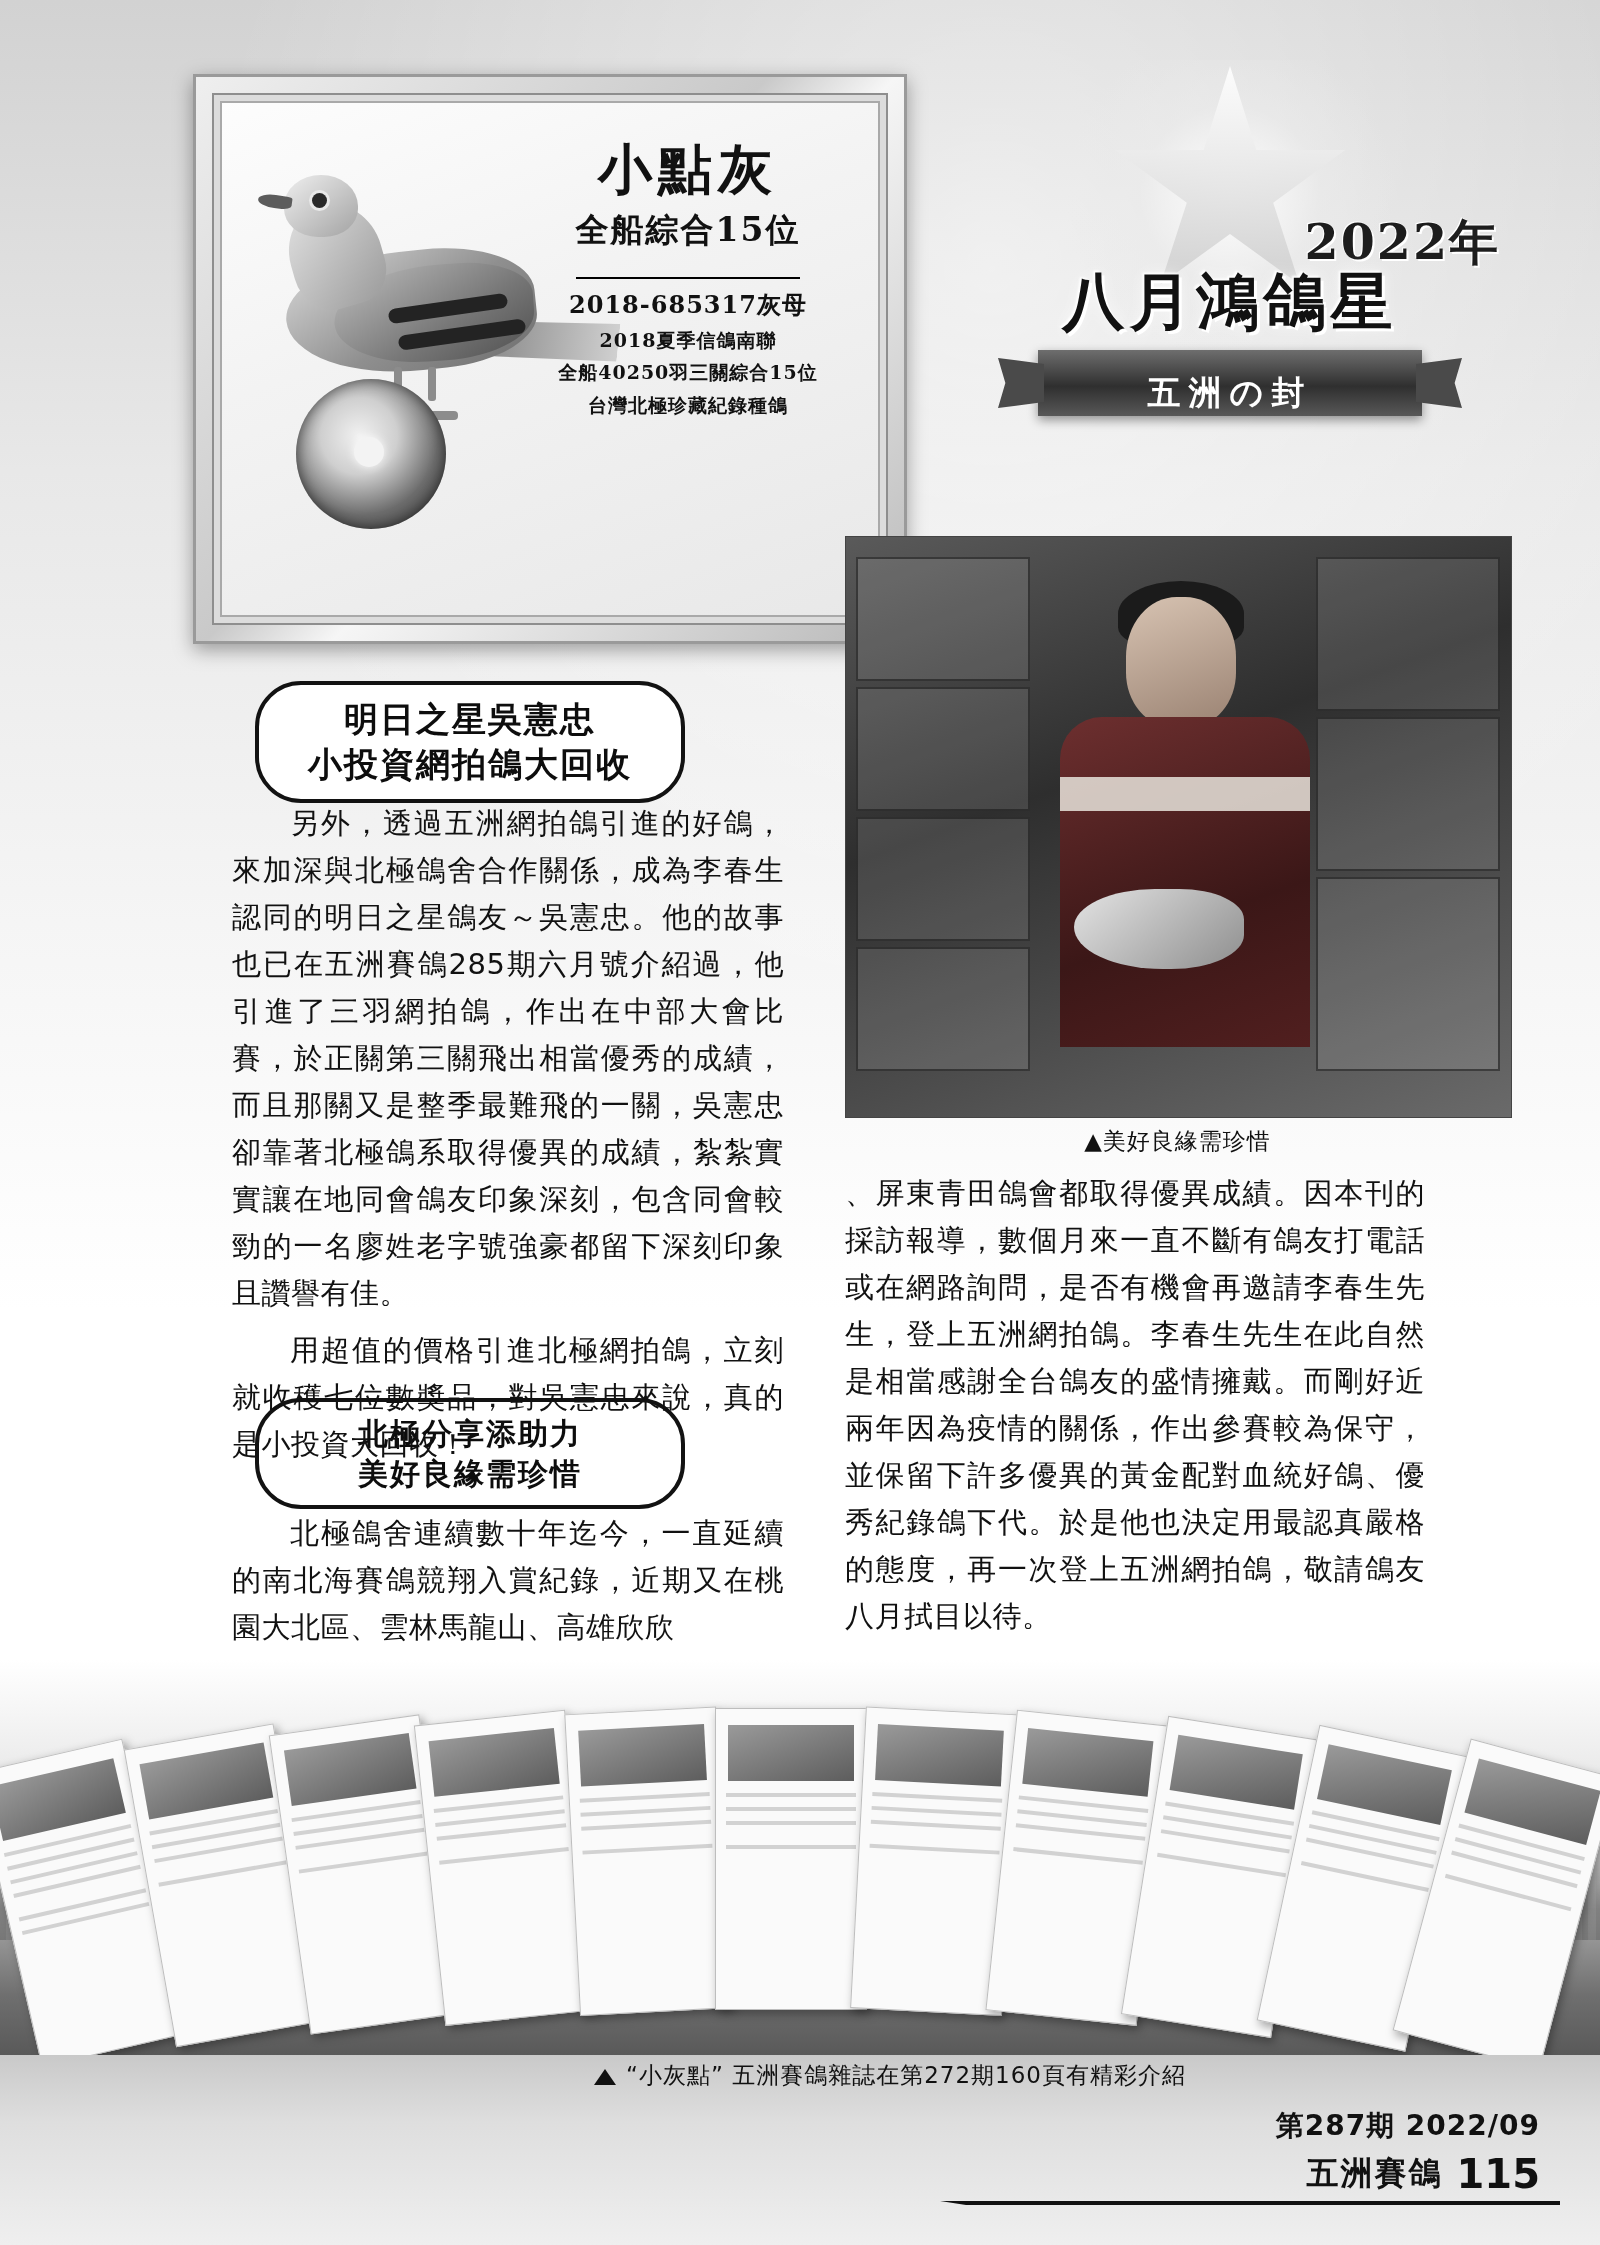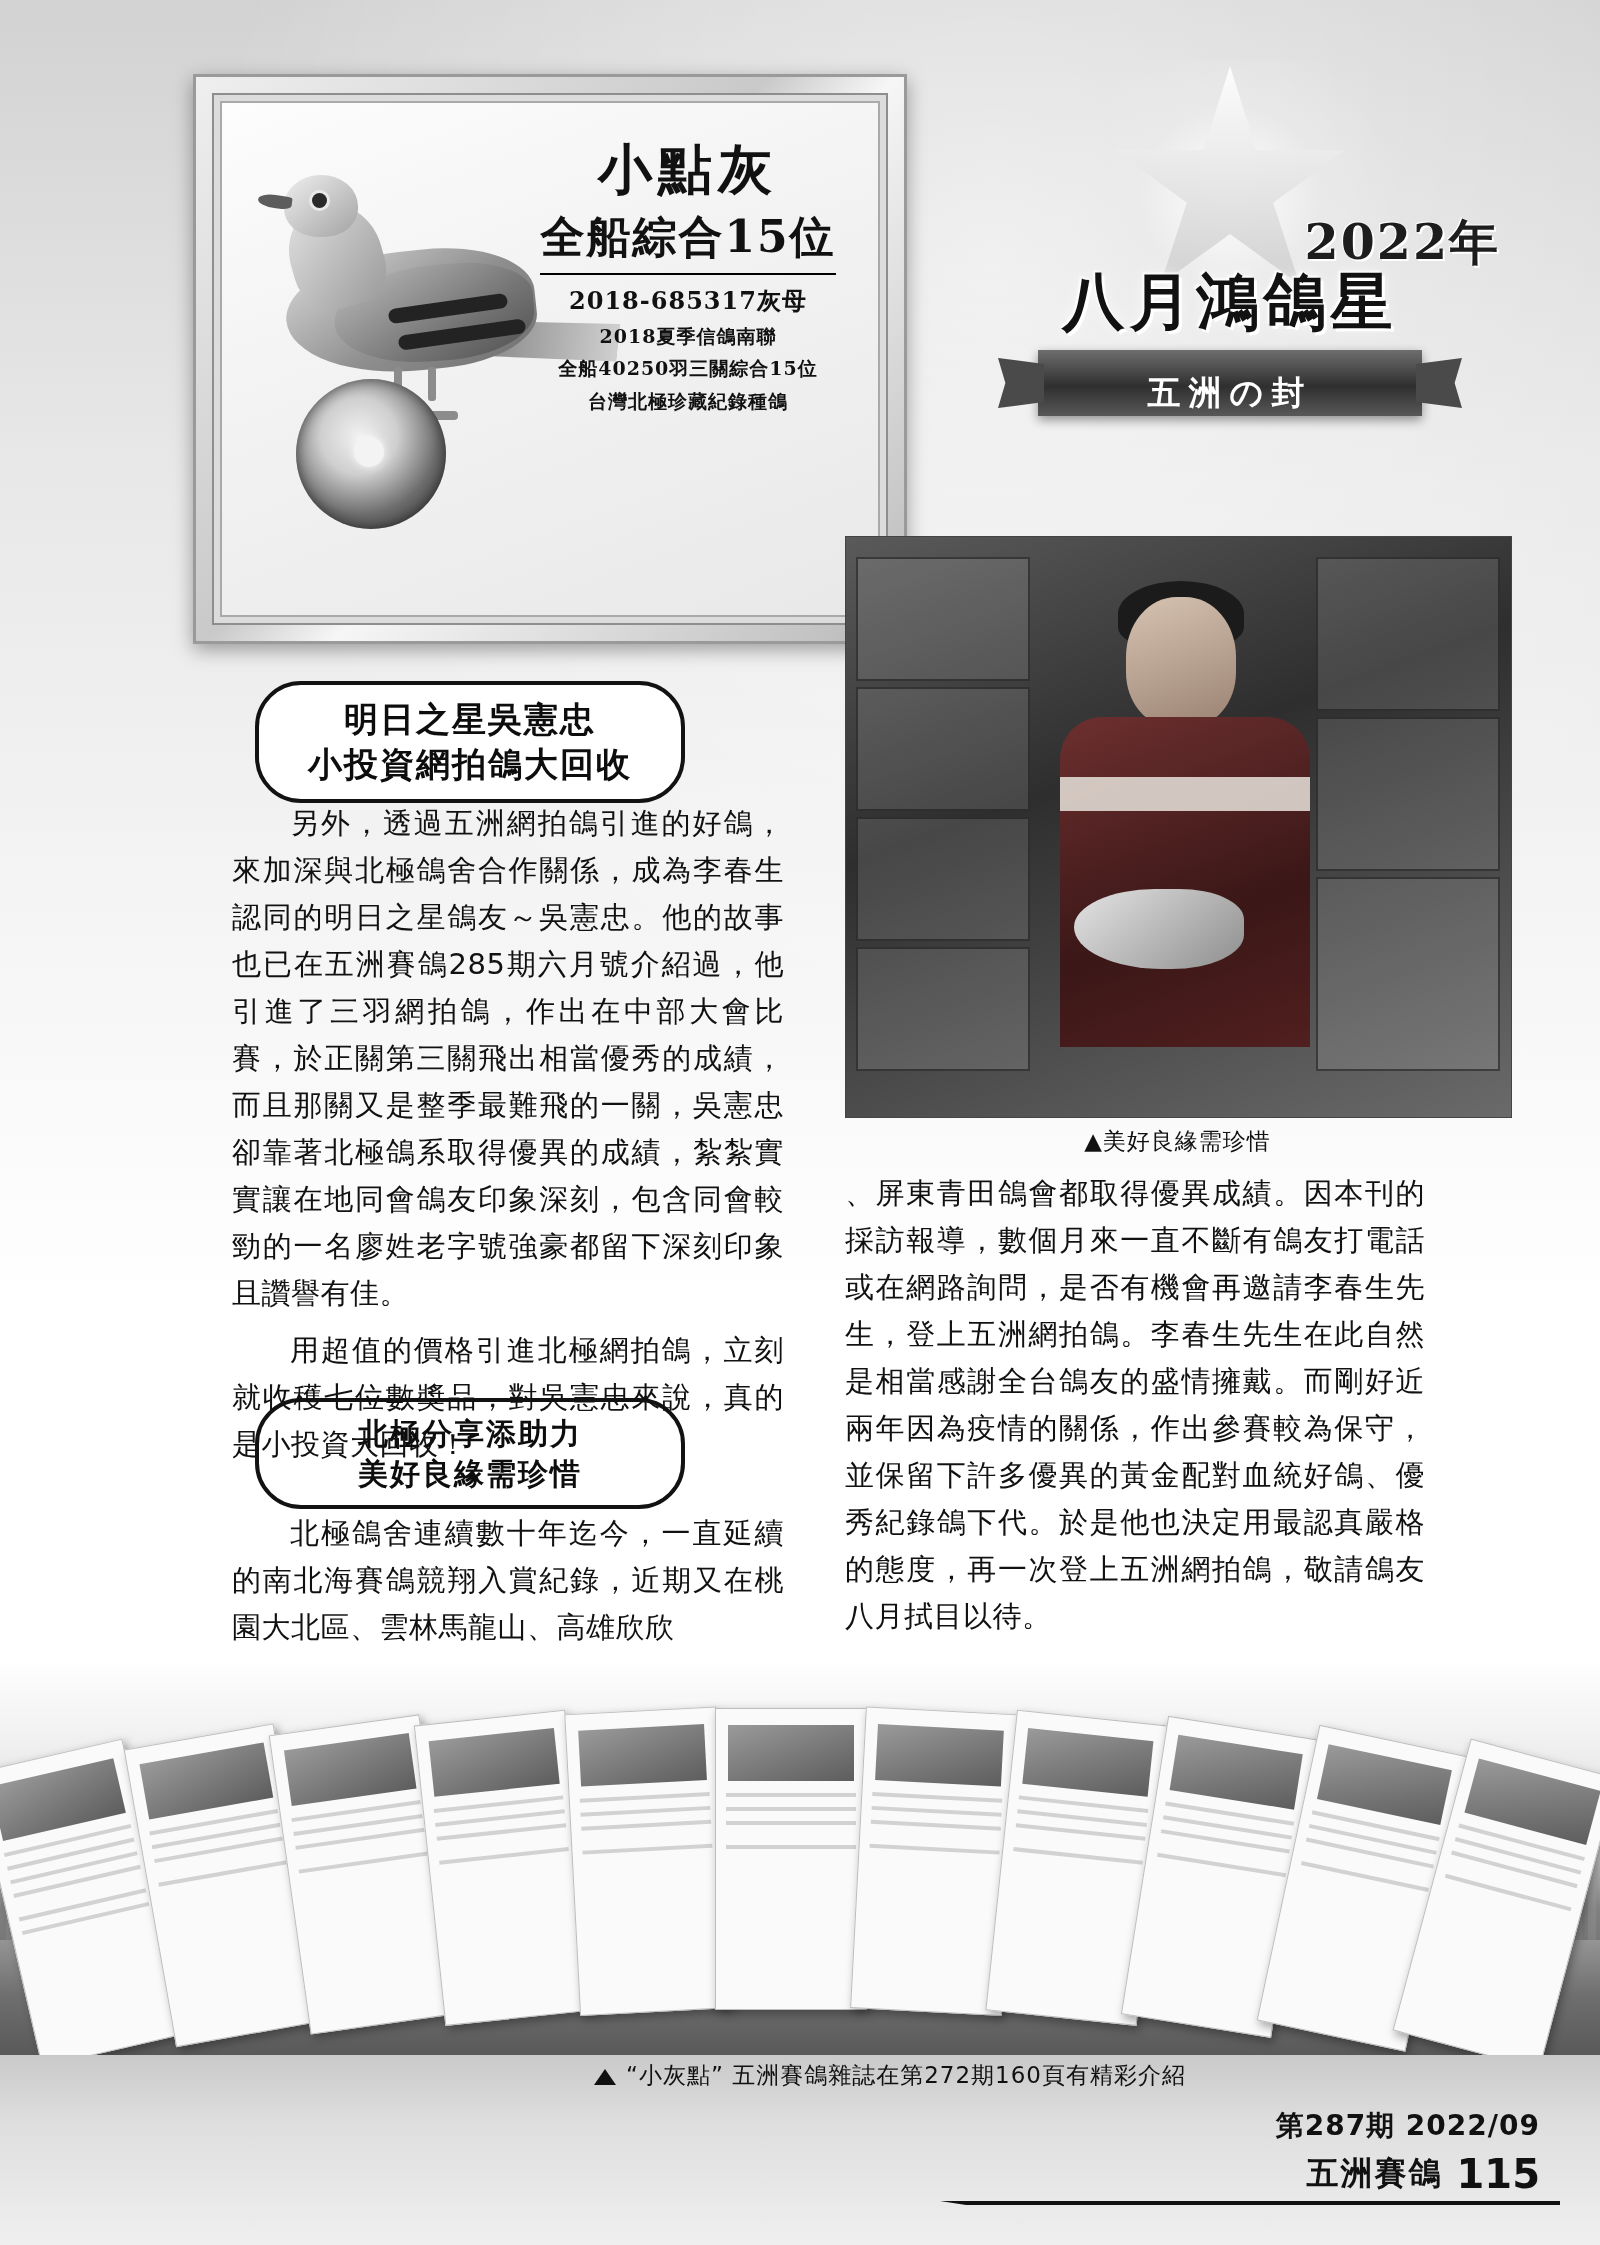"全船綜合15位" .poster-sub { font-size: 44px -> 33px; padding-bottom: 6px -> 24px }
